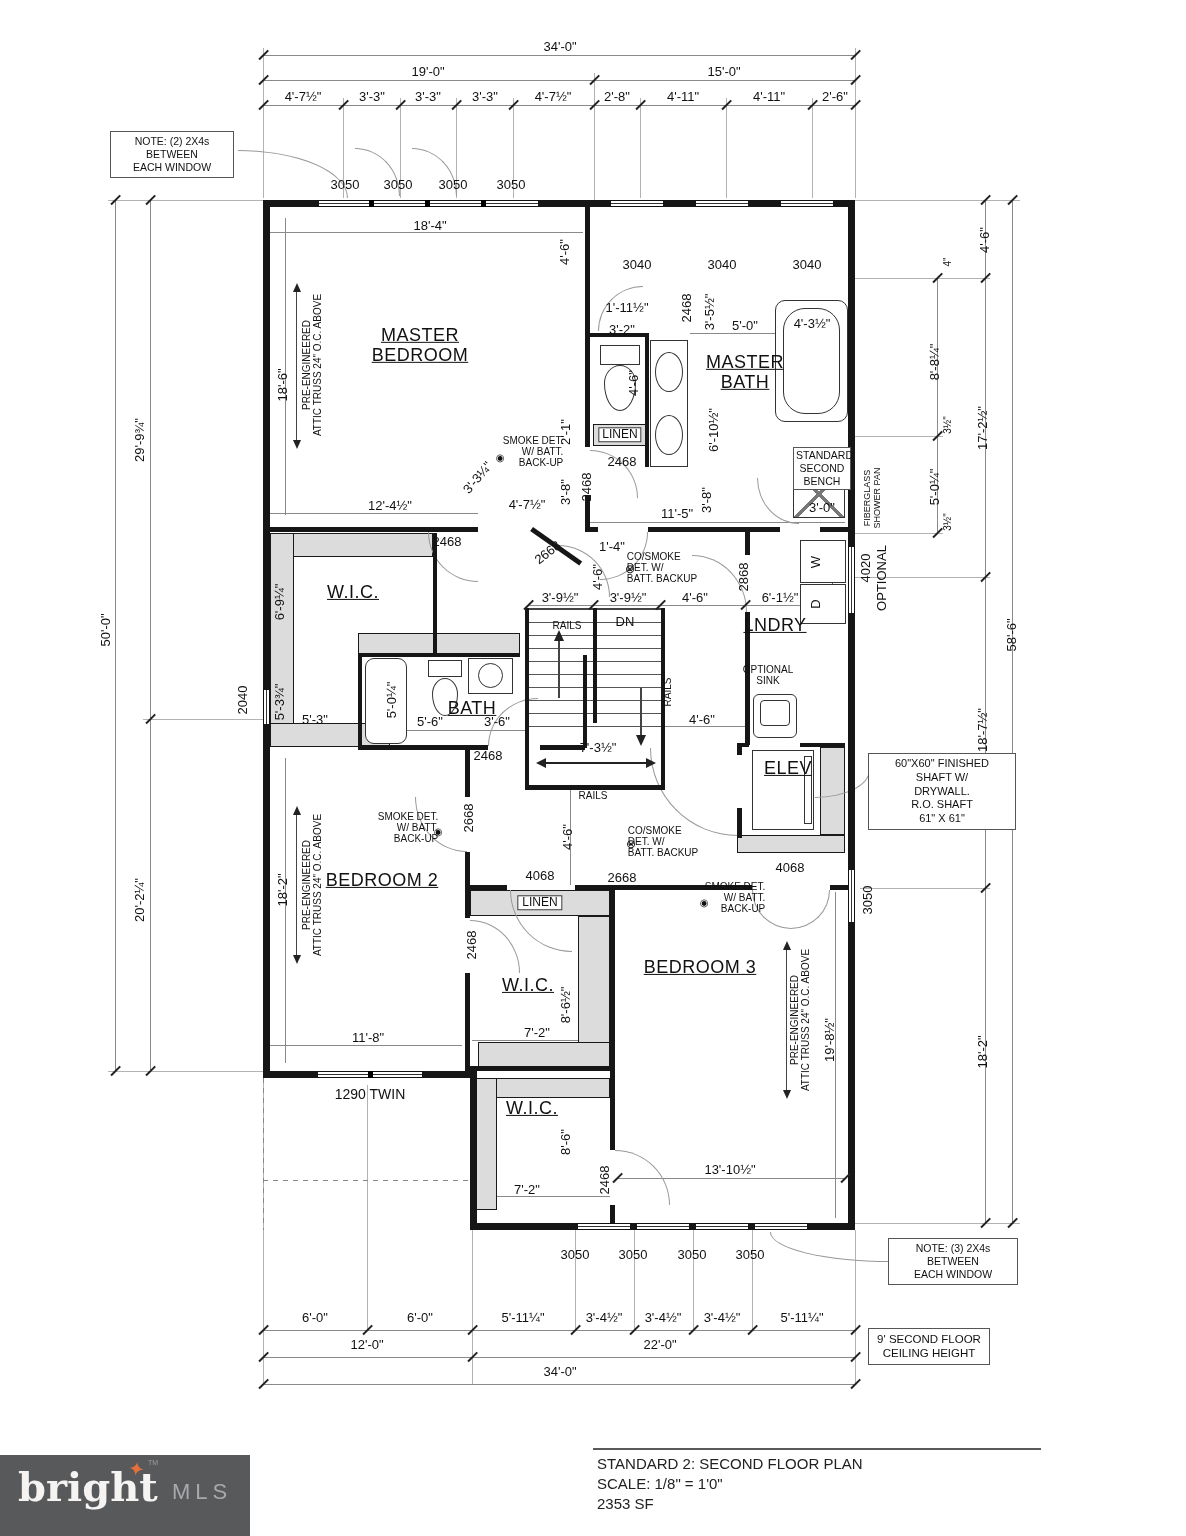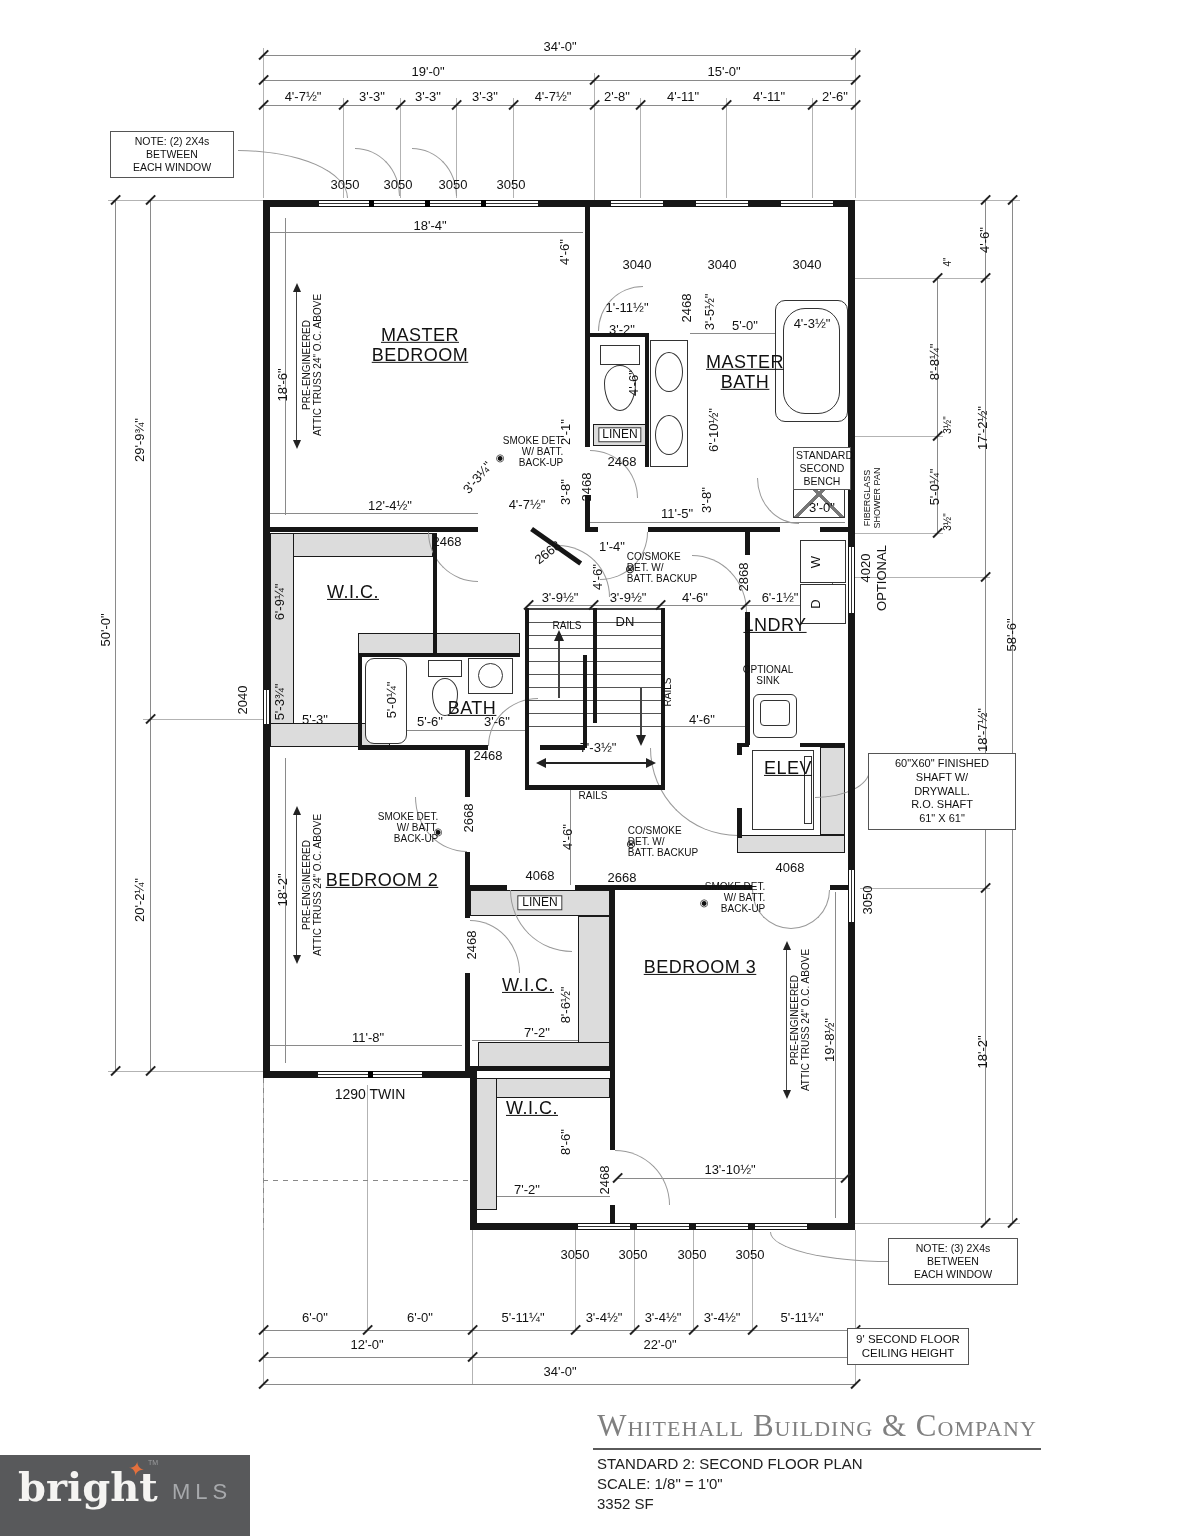"9' SECOND FLOOR" div.nb { left: 847px -> 868px }
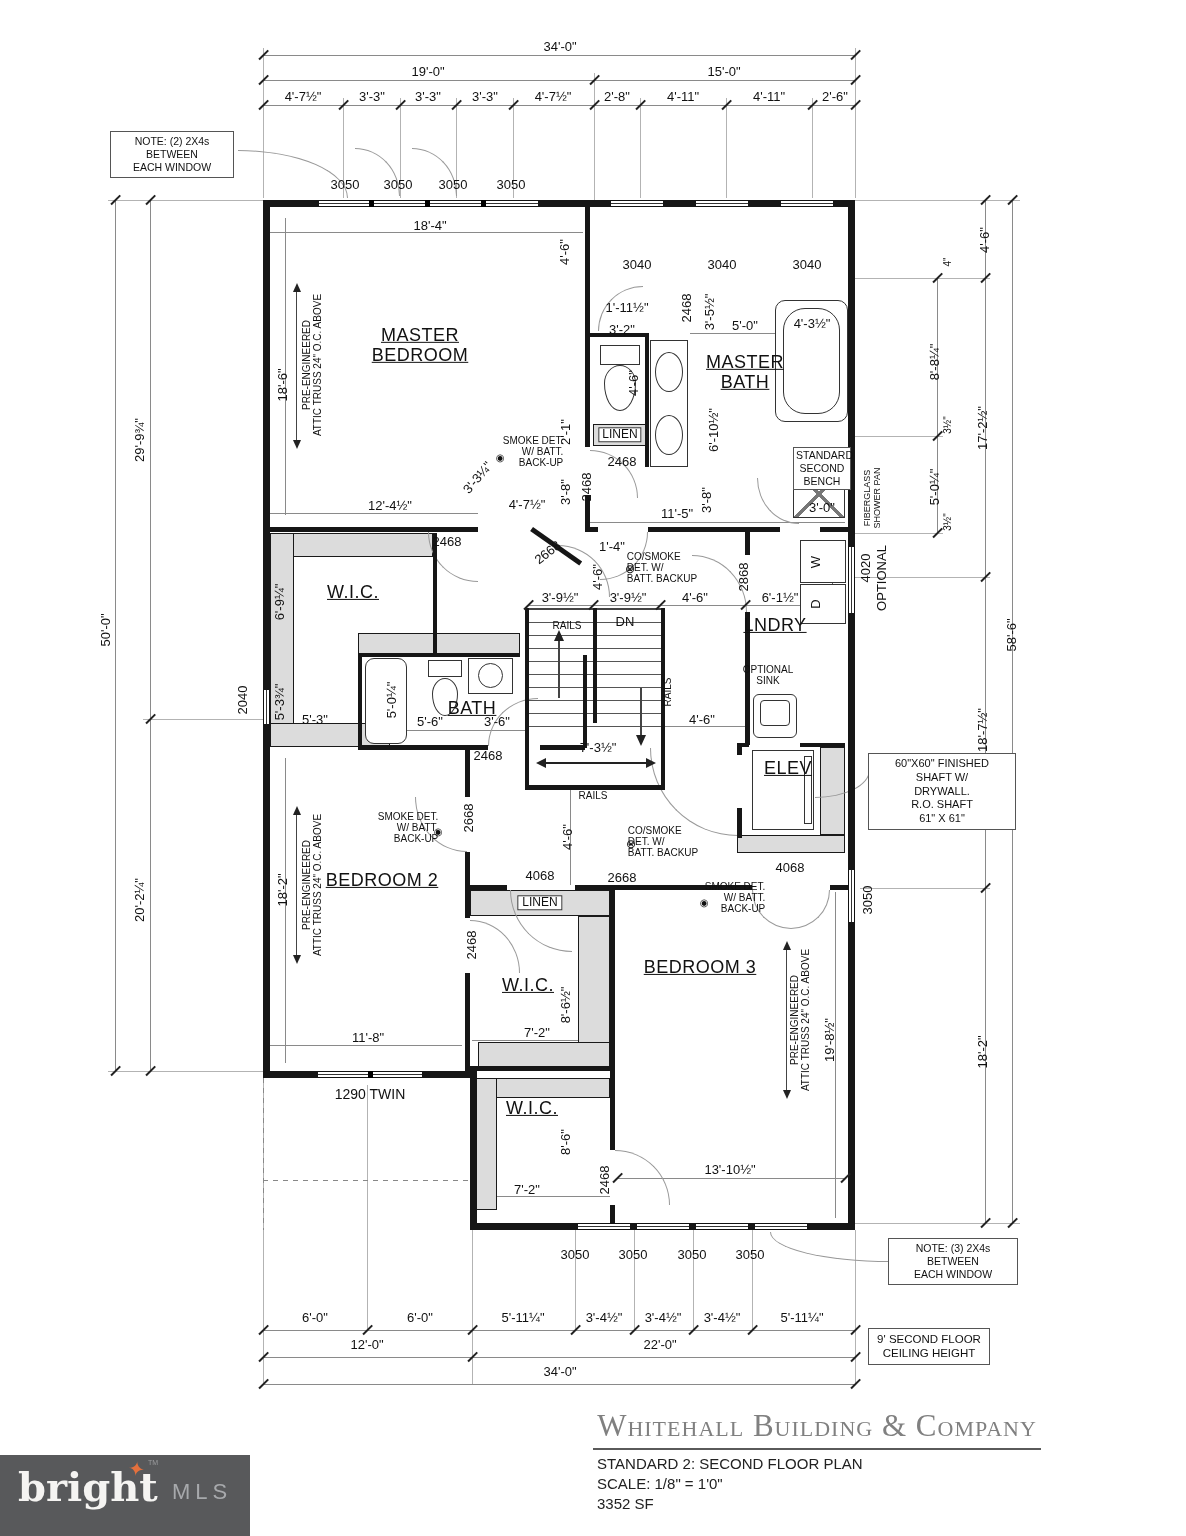"Whitehall Building & Company" div.tb { html: <div>Whitehall Building &amp; Company</div> -> none }
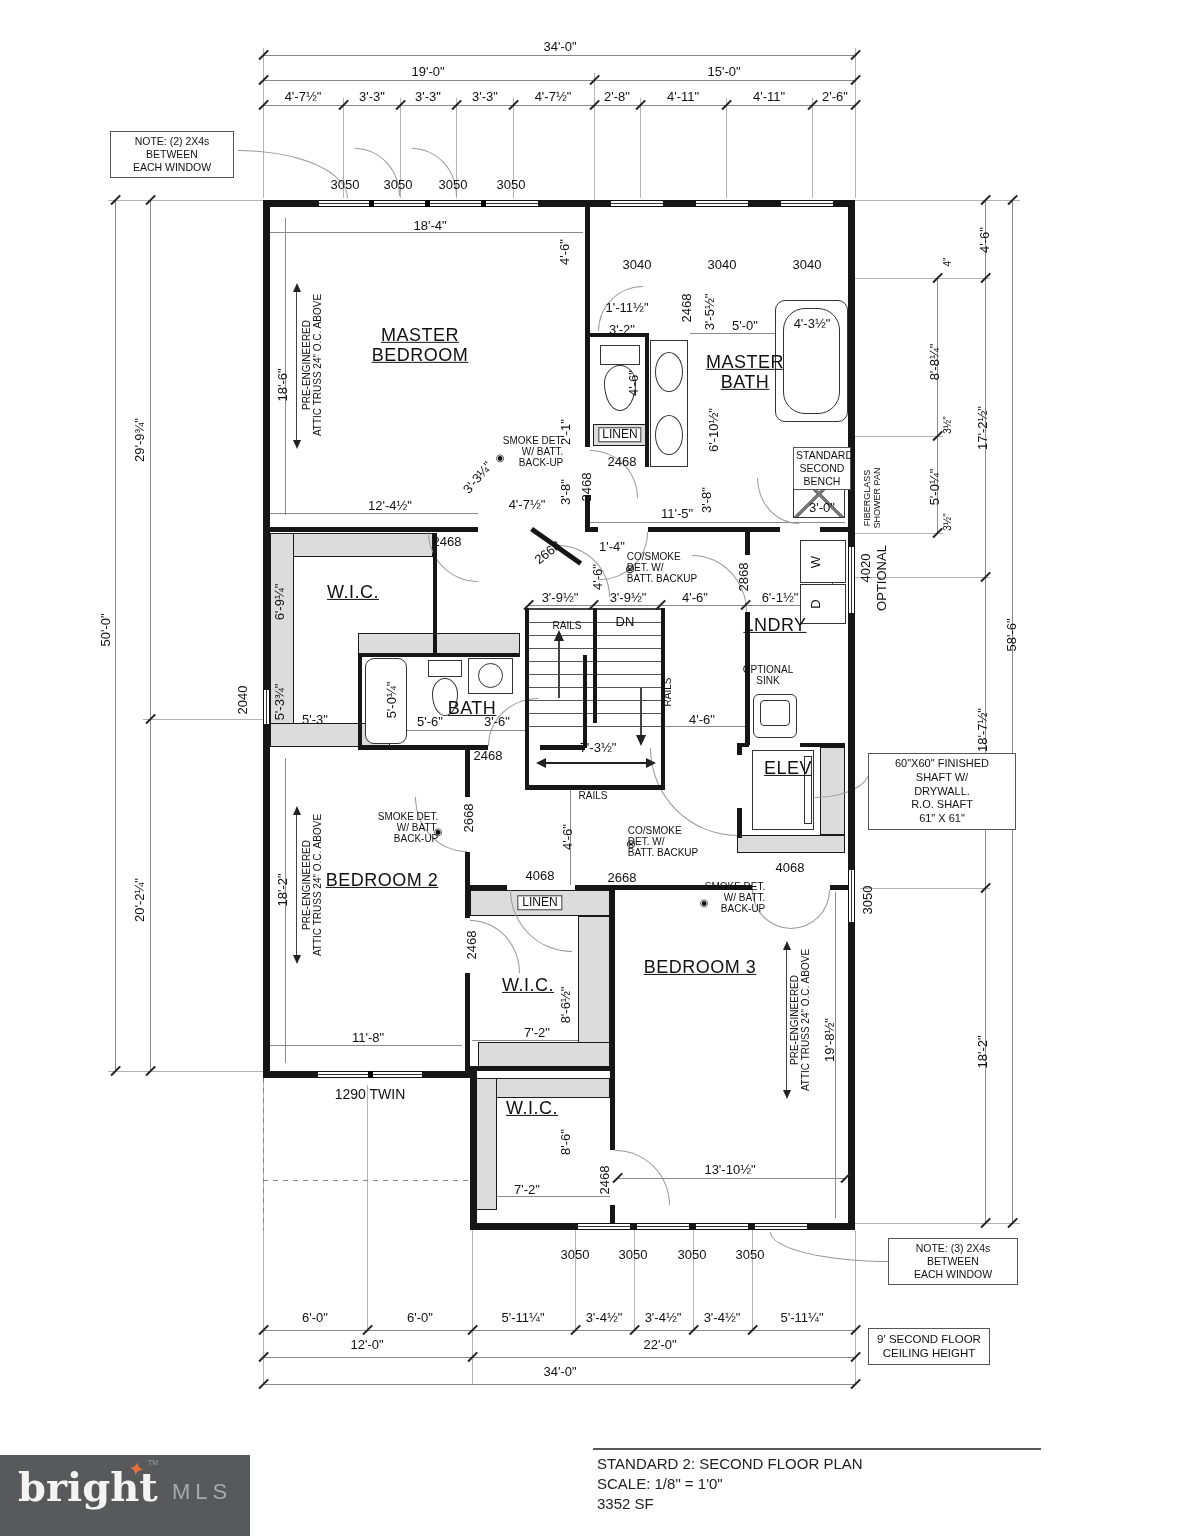"3352 SF" div.tb { text: 3352 -> 2353 }
